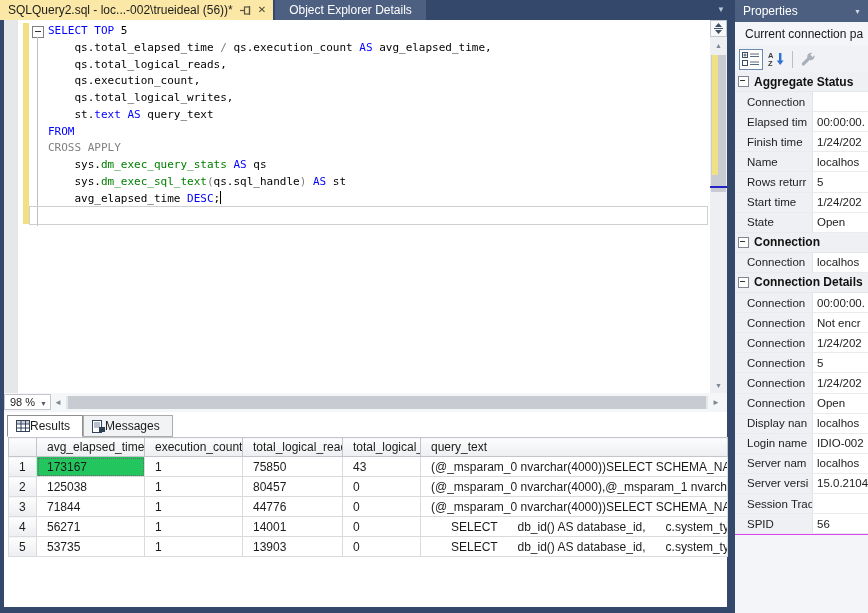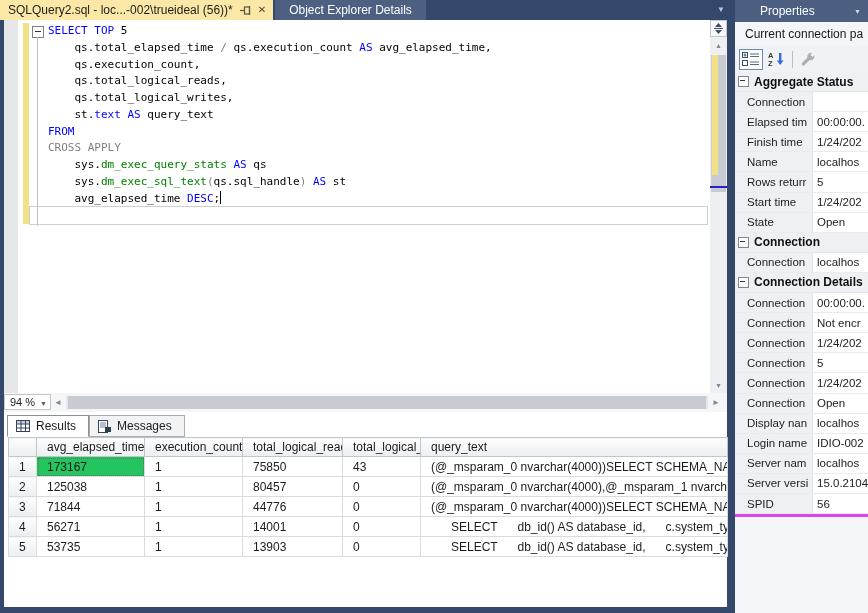"Properties" .props-title { padding-left: 25px -> 8px }
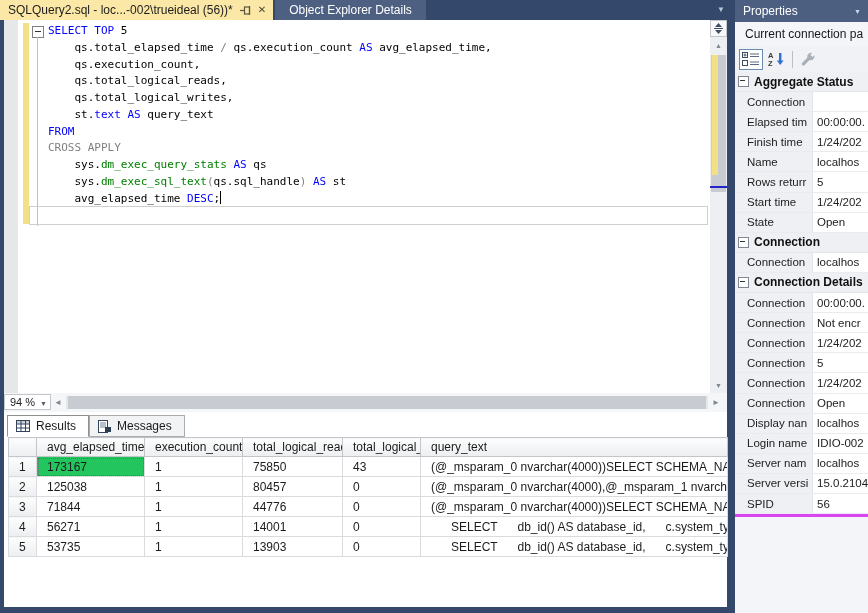"qs.execution_count," div.code-line { order: before "qs.total_logical_reads," -> after "qs.total_logical_reads," }
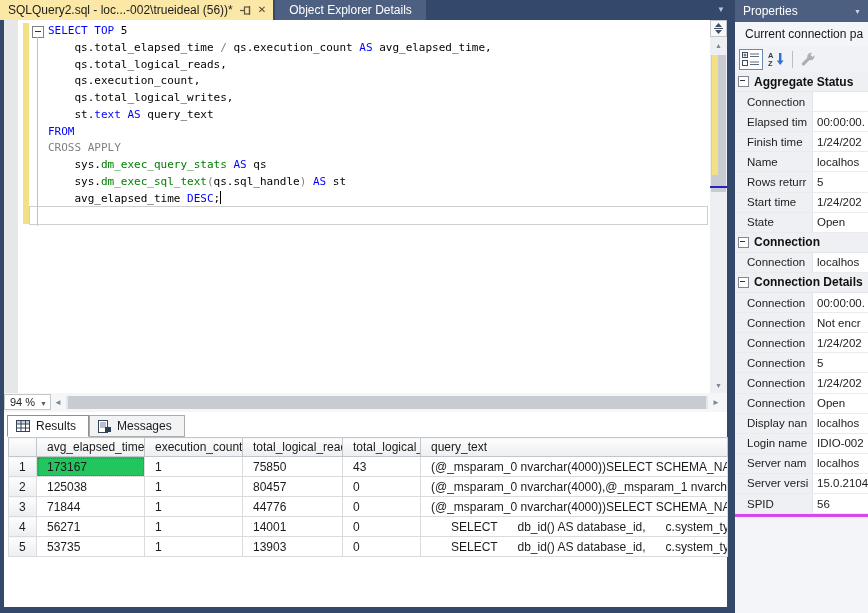"Aggregate Status" .props-grid { border-bottom: 3px solid #d946ef -> 1px solid #d946ef }
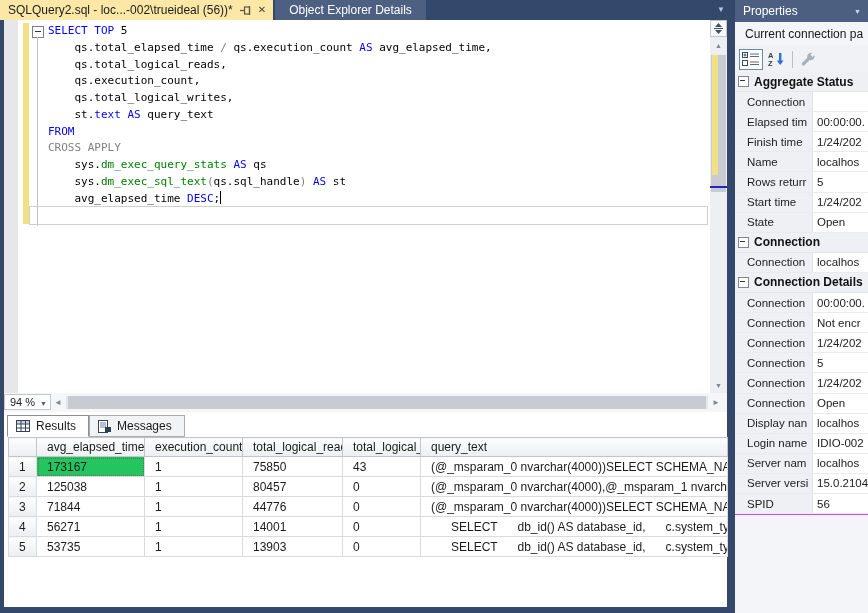"94 %" span { text: 94 -> 98 }
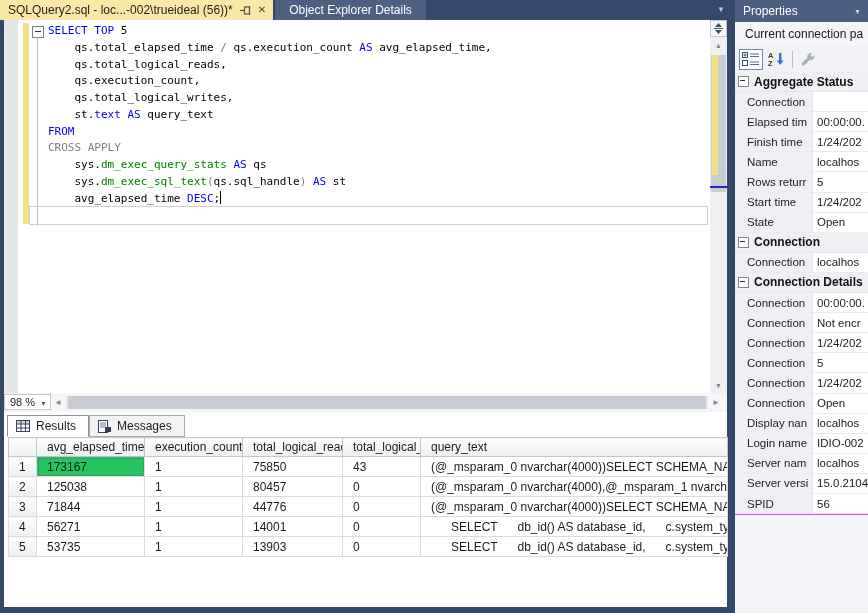"Results" .res-tab { gap: 6px -> none }
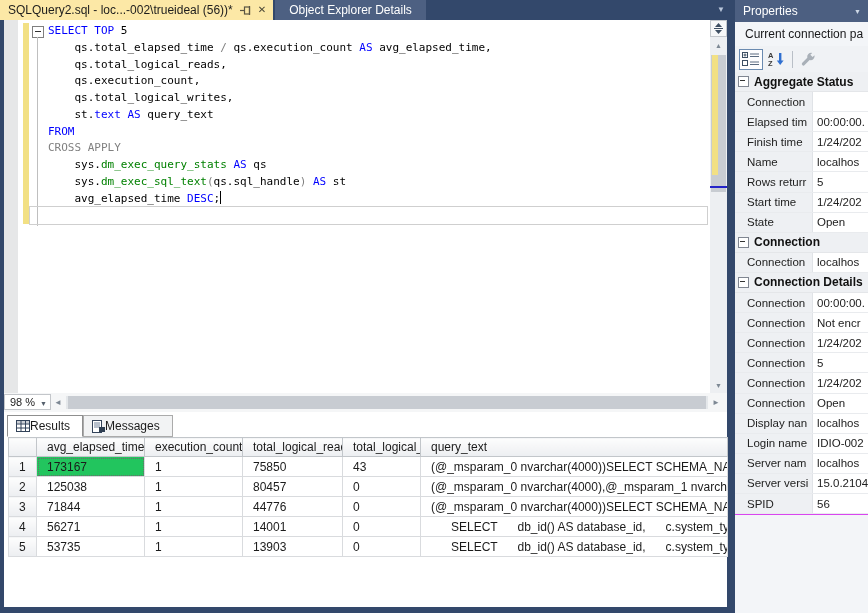"Session Trac" div.prop-row { html: none -> <div> <div>Session Trac</div> <div></div> </div> }
